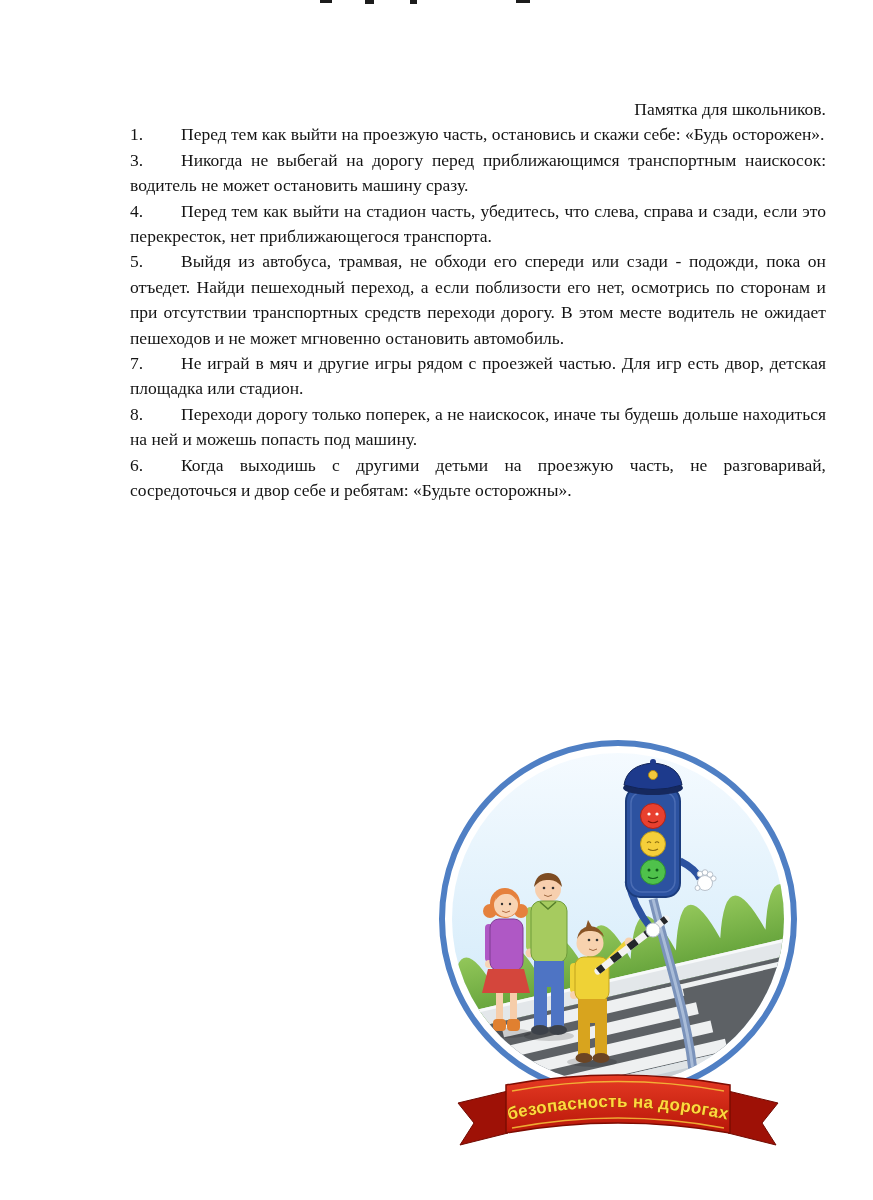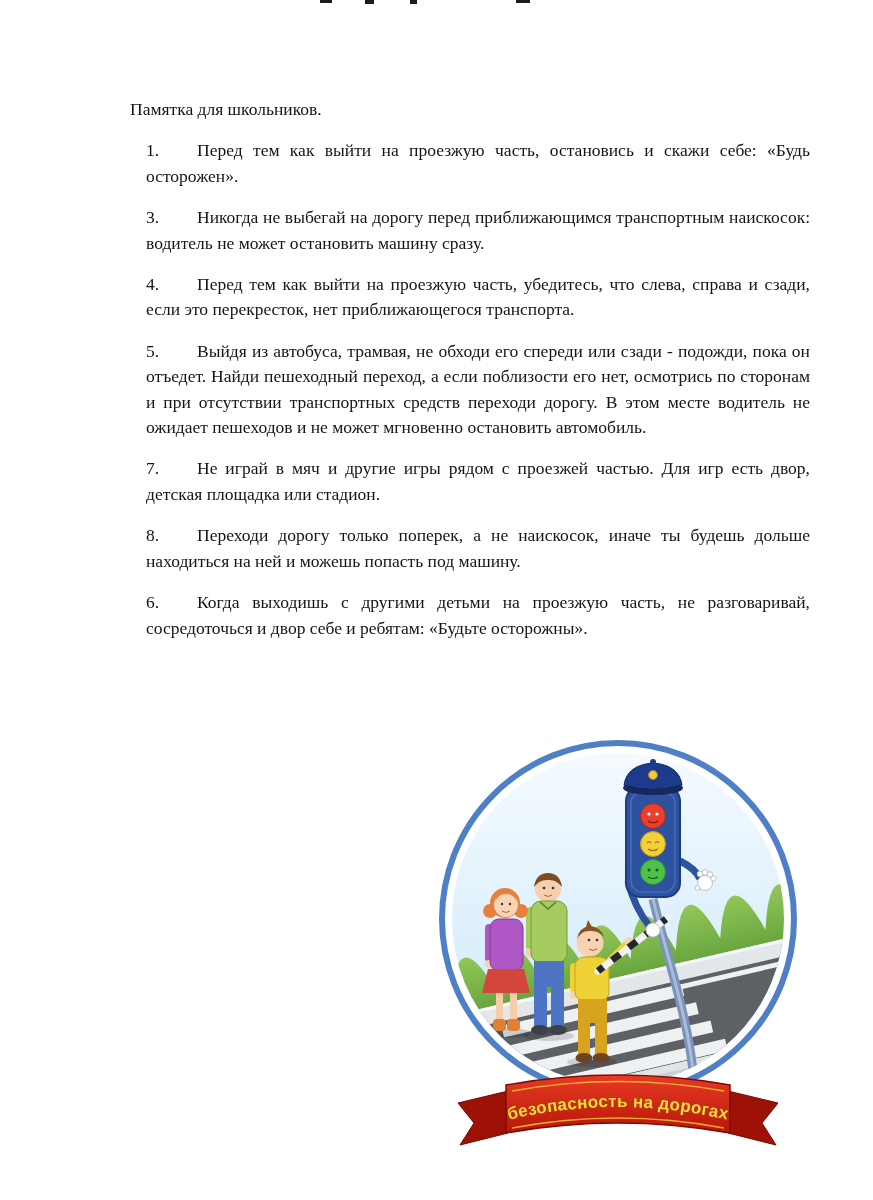"Памятка для школьников." .doc-title { text-align: left -> right }
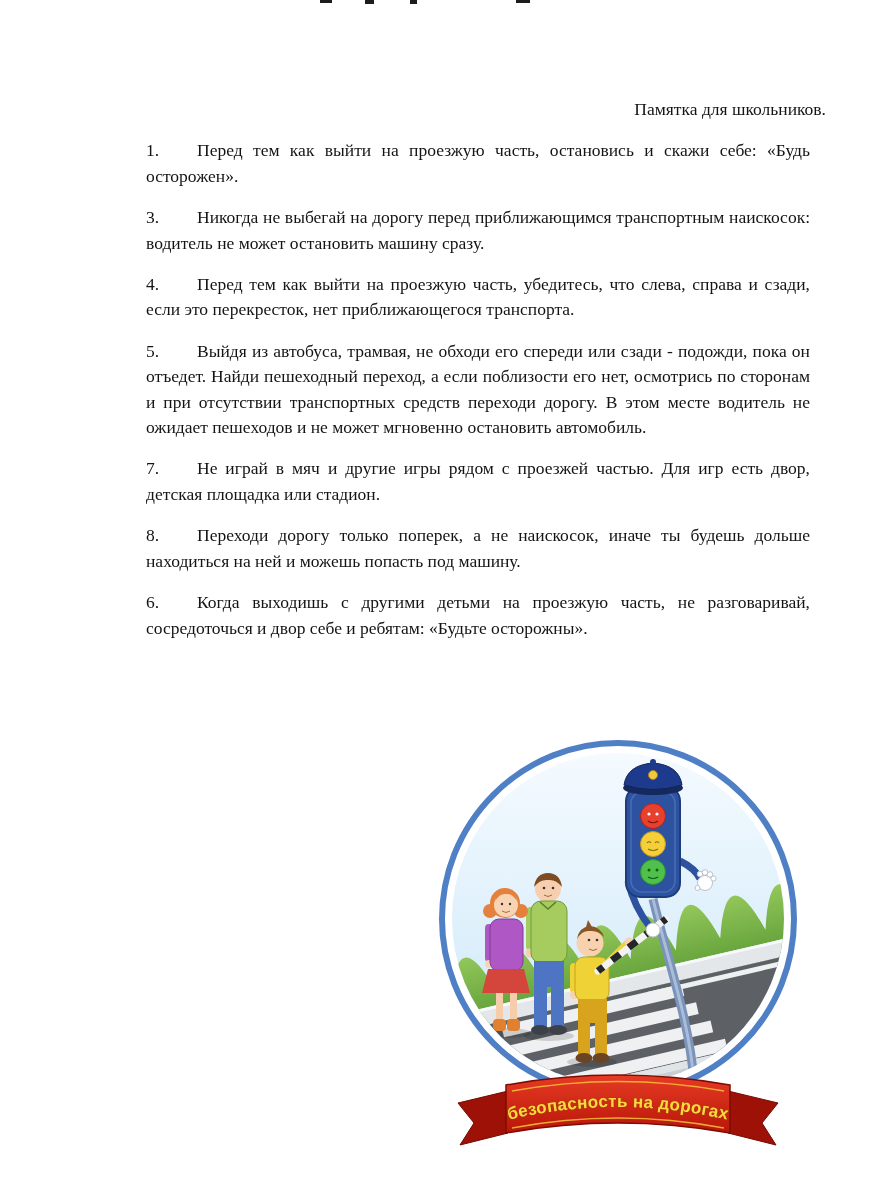"1. Перед тем как выйти" p.item { margin: 16px -> 0 }
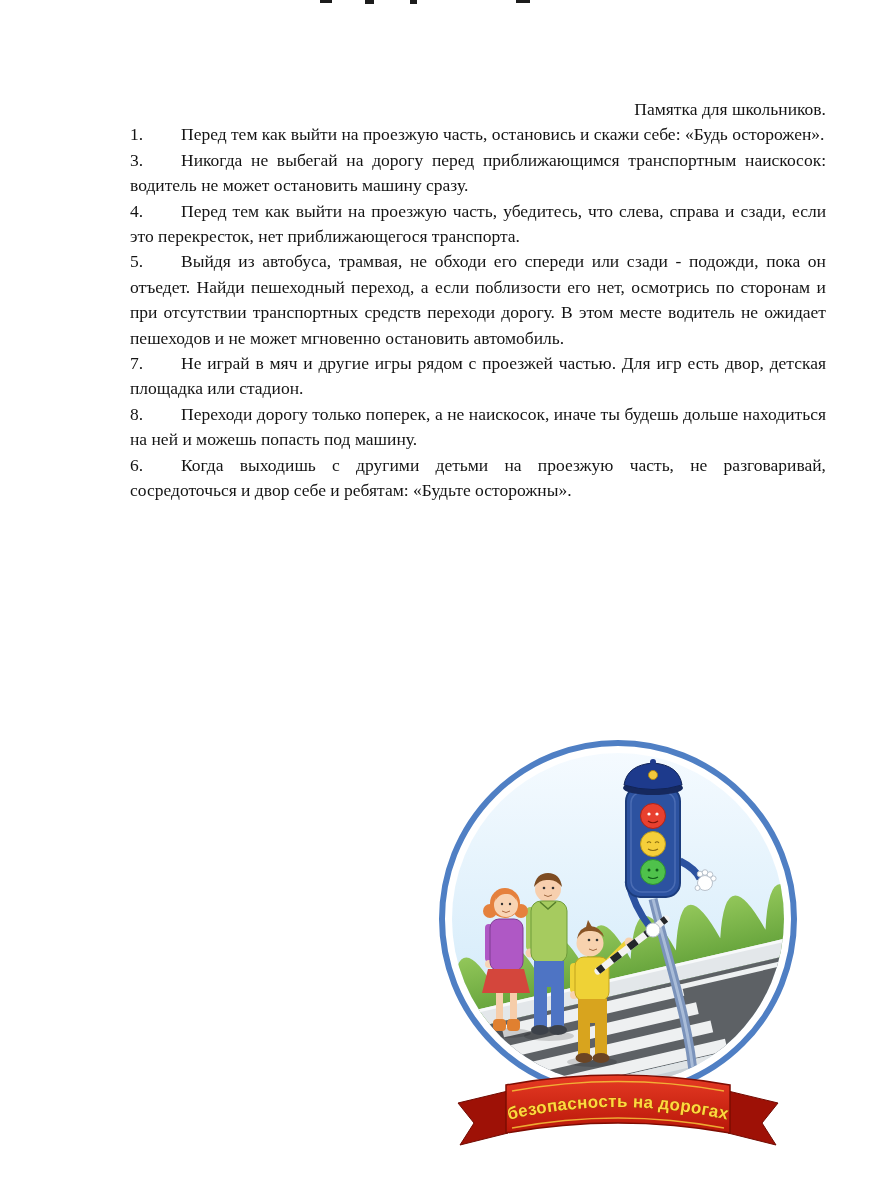"Перед тем как выйти на проезжую часть, убедитесь," span { text: проезжую -> стадион }
